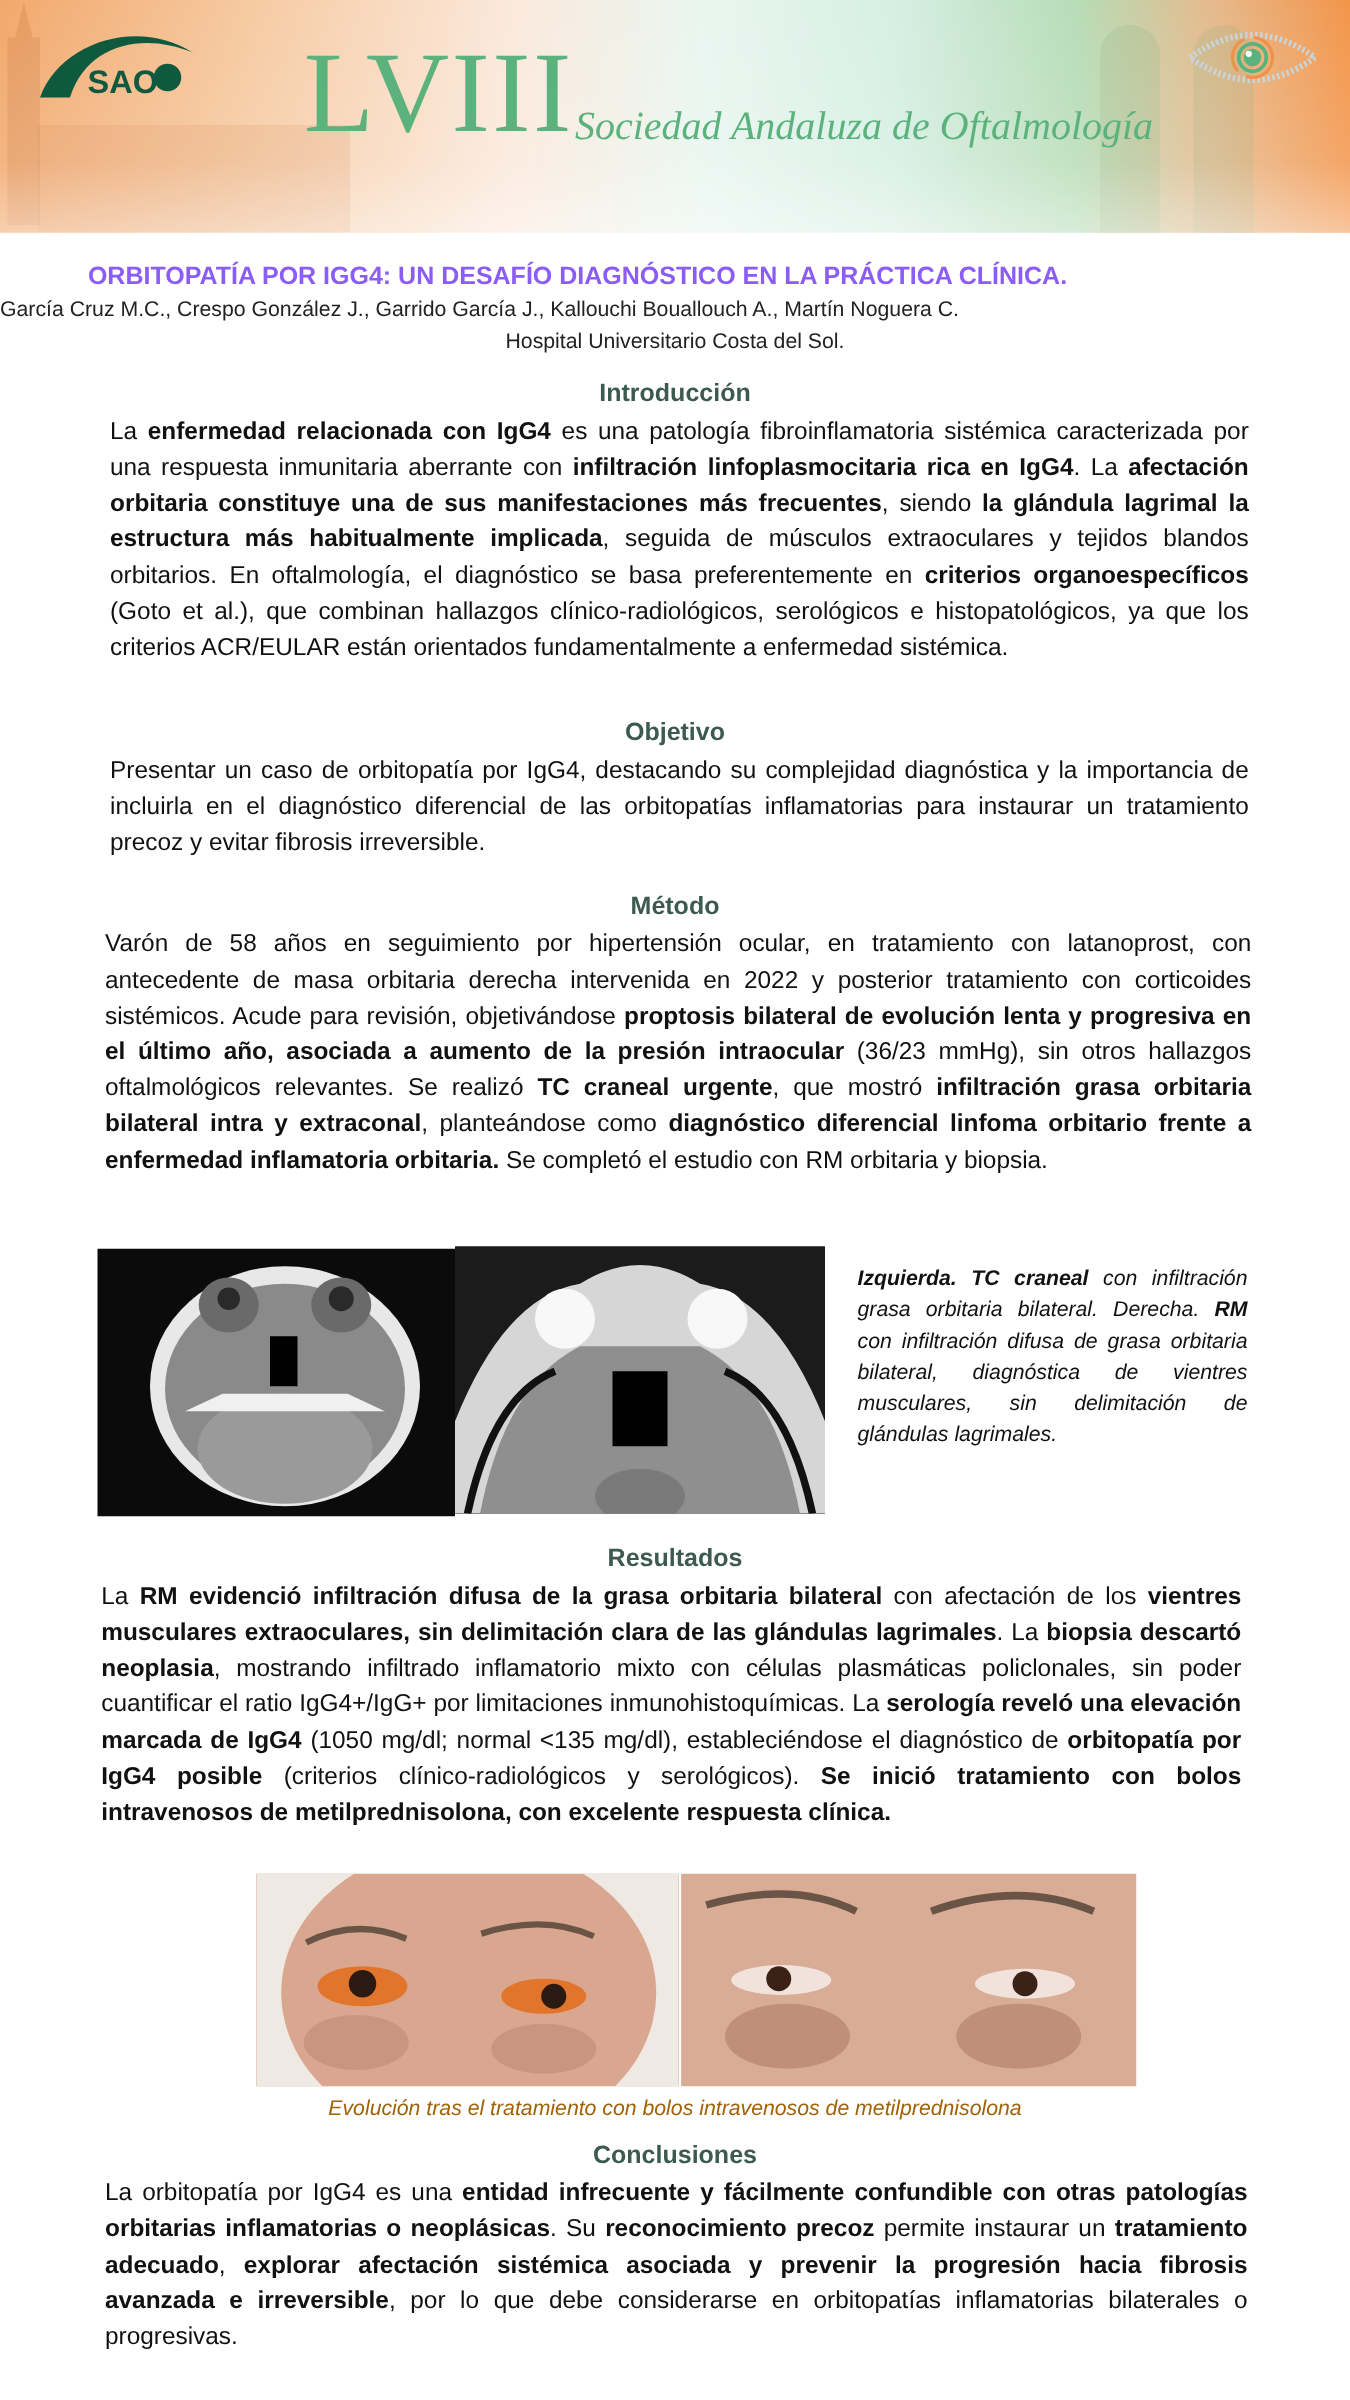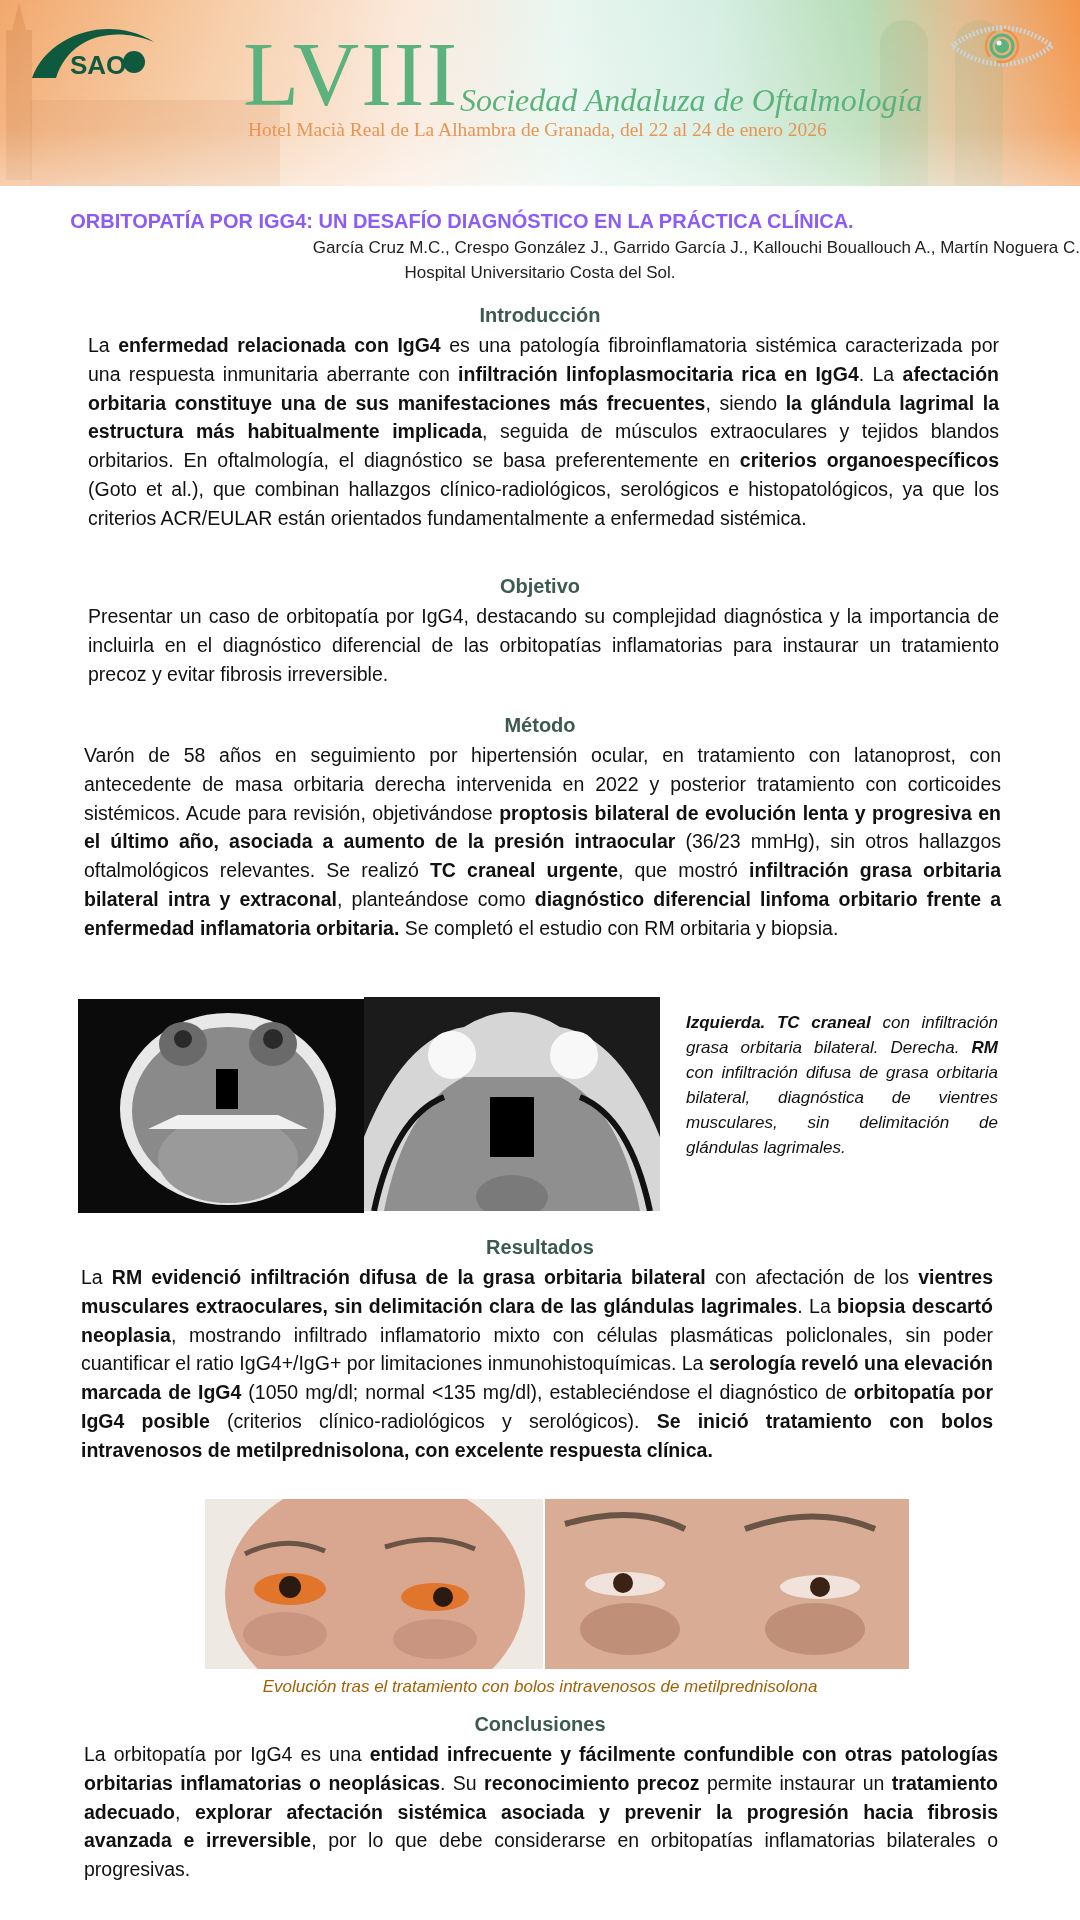"Hotel Macià Real de La" div.hotel { html: <div>Hotel Macià Real de La Alhambra de Granada, del 22 al 24 de enero 2026</div> -> none }
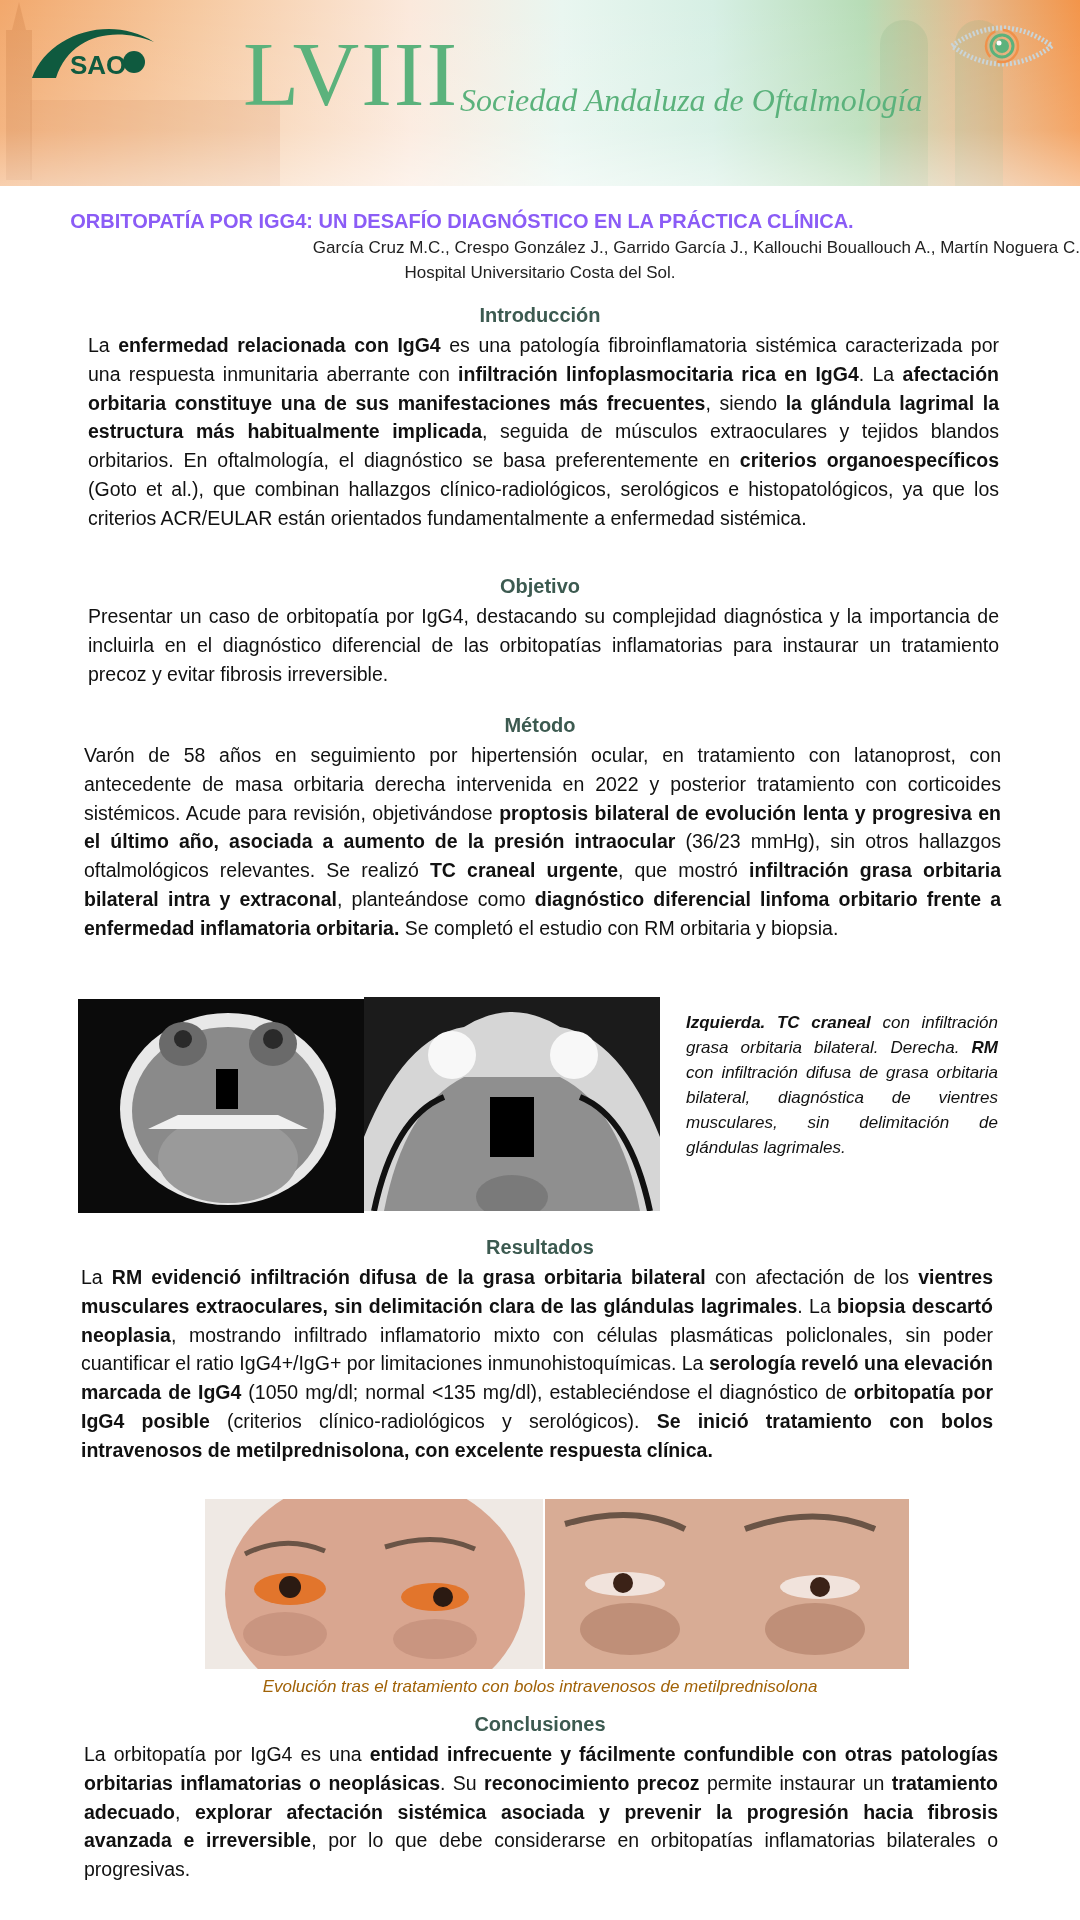"García Cruz M.C., Crespo González" .authors { text-align: right -> left }
